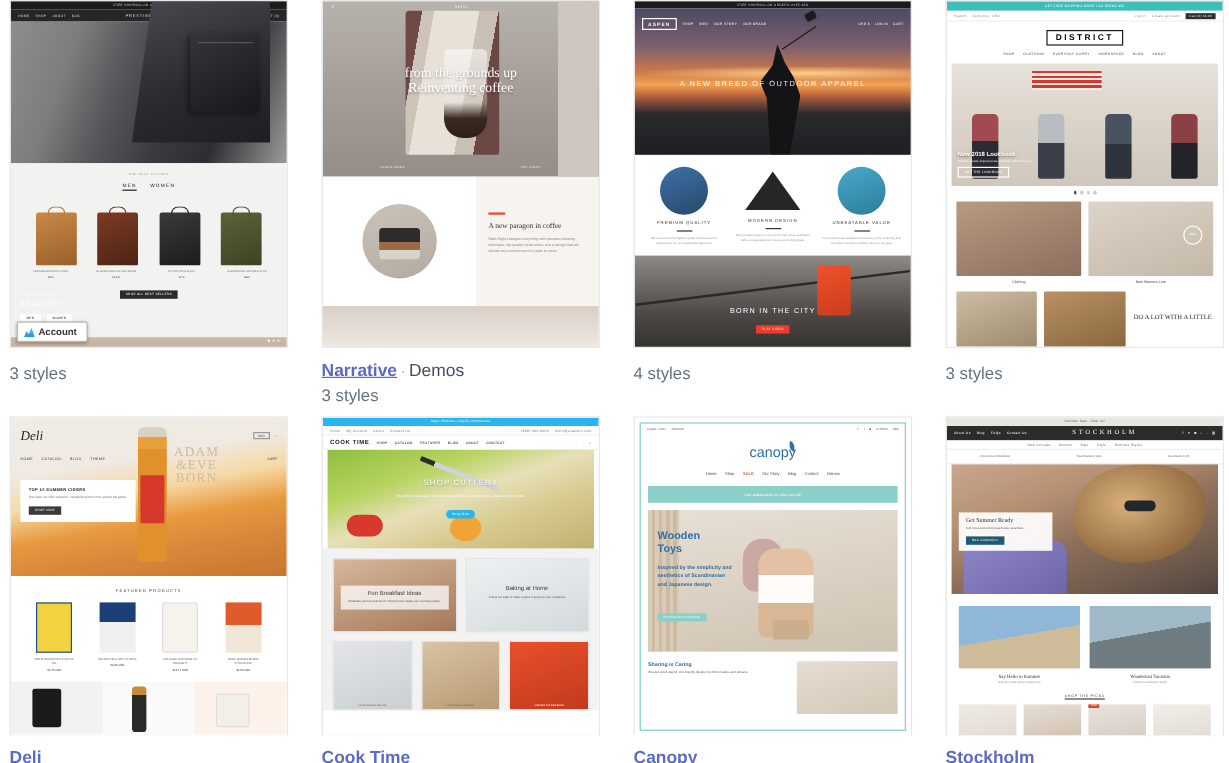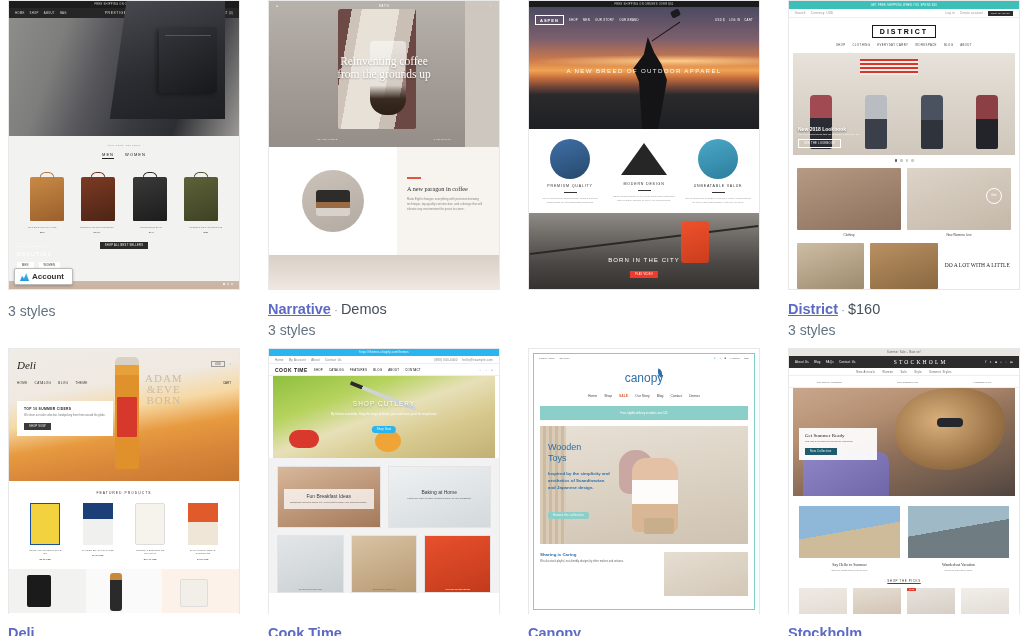"Reinventing coffee" div { order: before "from the grounds up" -> after "from the grounds up" }
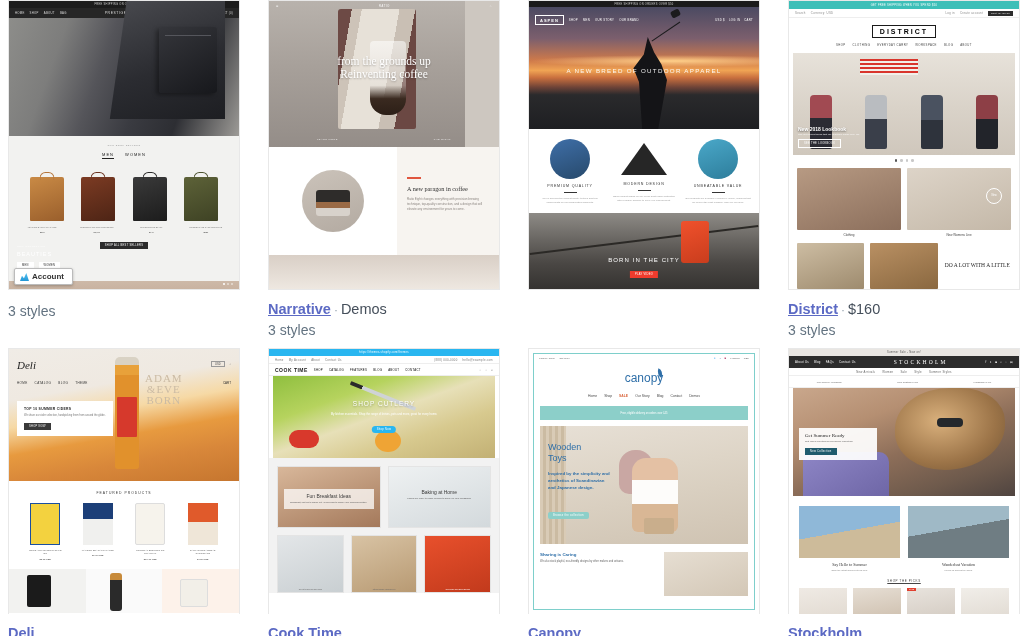"4 styles" div.styles { html: none -> <div>4 styles</div> }
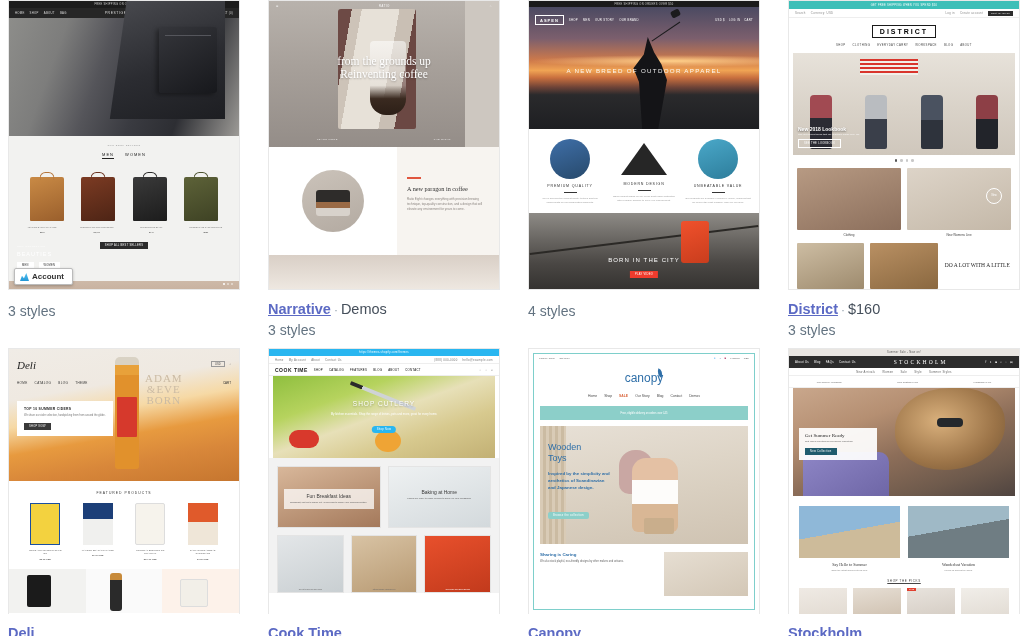"District · $160" div.line1 { html: <div> <a>District</a><span>·</span><span>$160</span> </div> -> none }
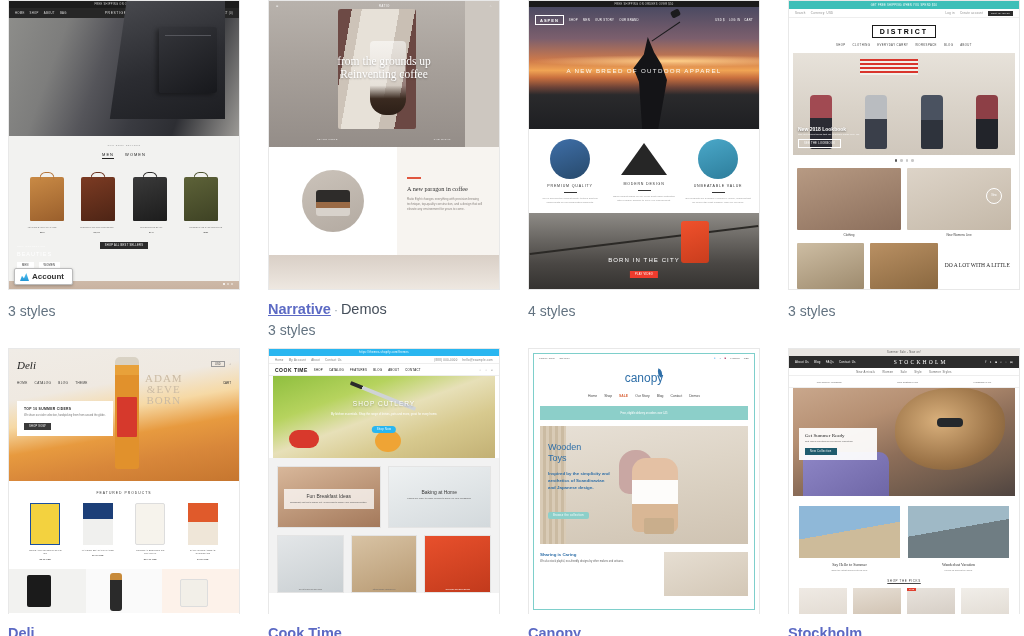"Wooden" .cp-ht { font-weight: 400 -> 700 }
